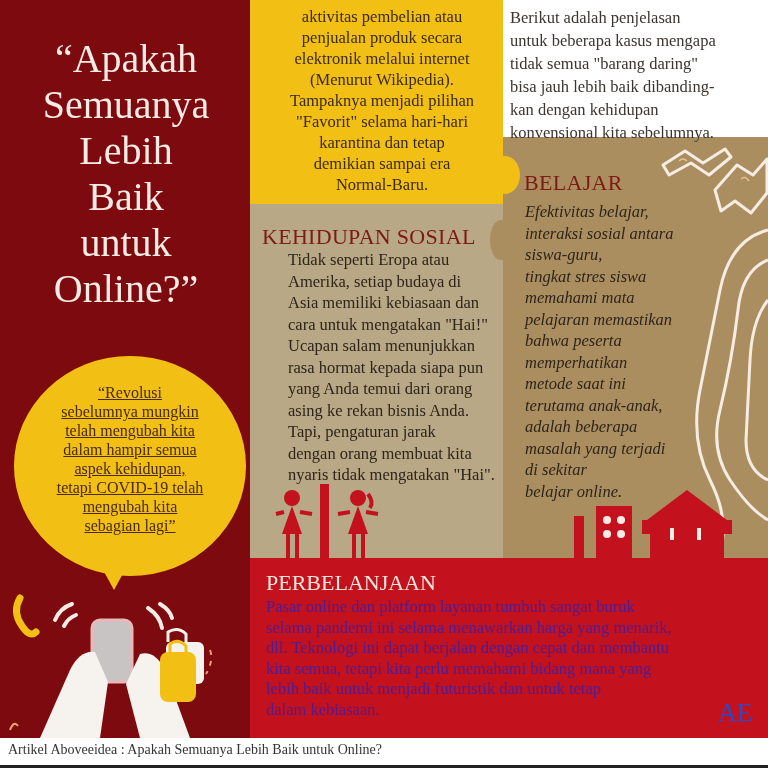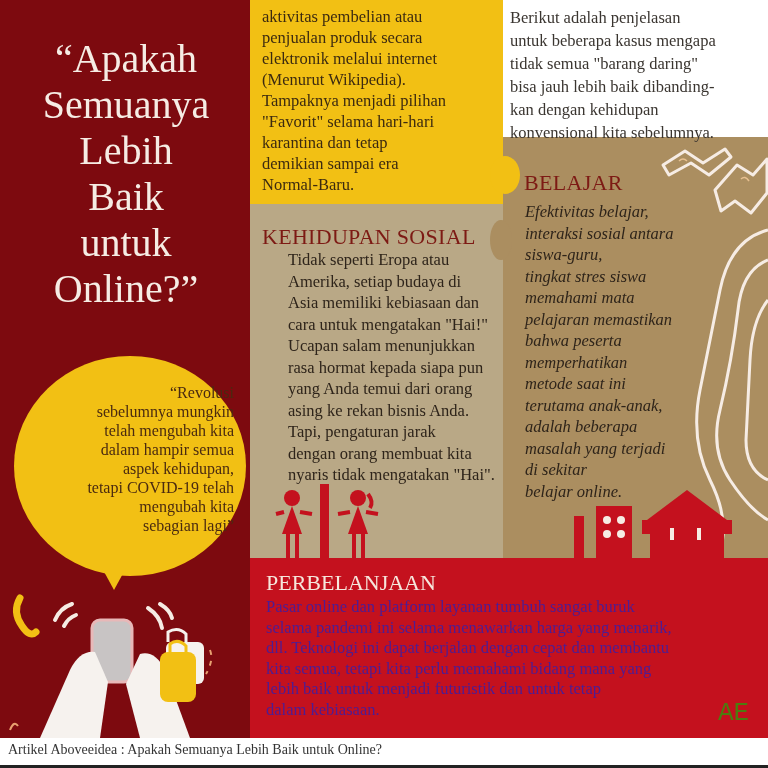"aktivitas pembelian atau" #yellow-text { text-align: none -> center }
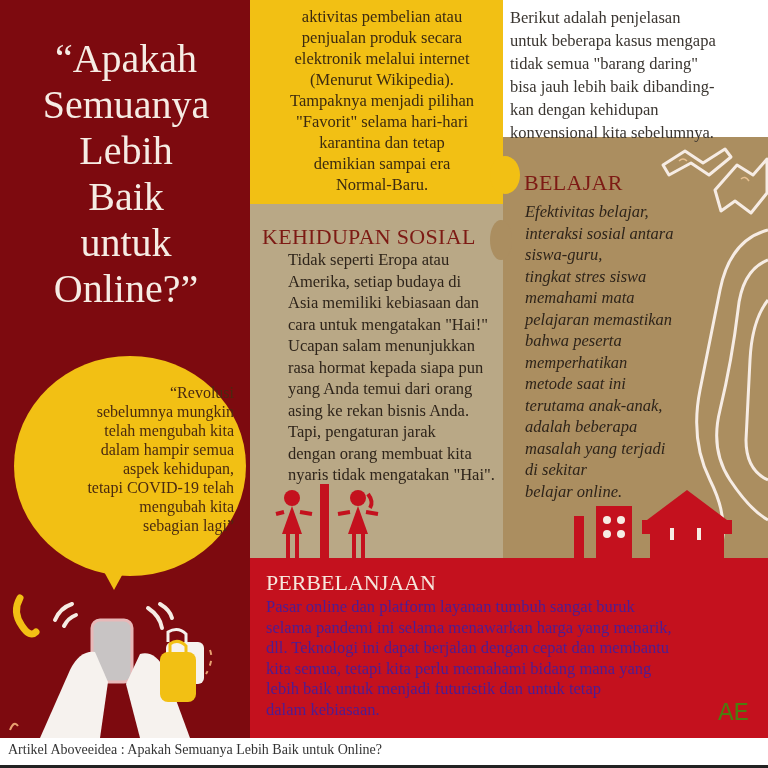"“Revolusi" #bubble-text { text-align: right -> center; text-decoration: none -> underline }
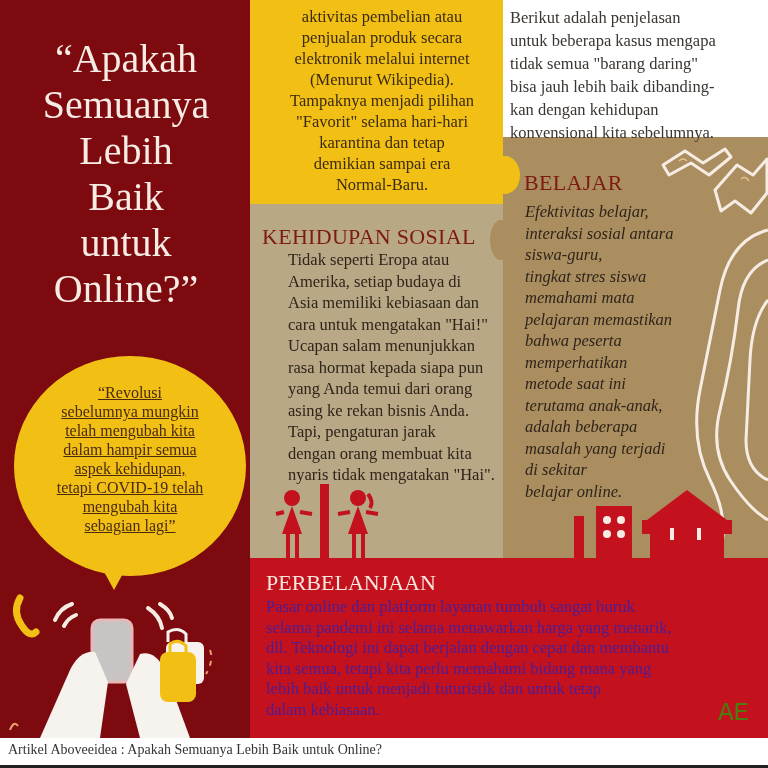"AE" #ae { color: #4d7c0f -> #1d4ed8; font-family: Liberation Mono, monospace -> Liberation Serif, serif }
